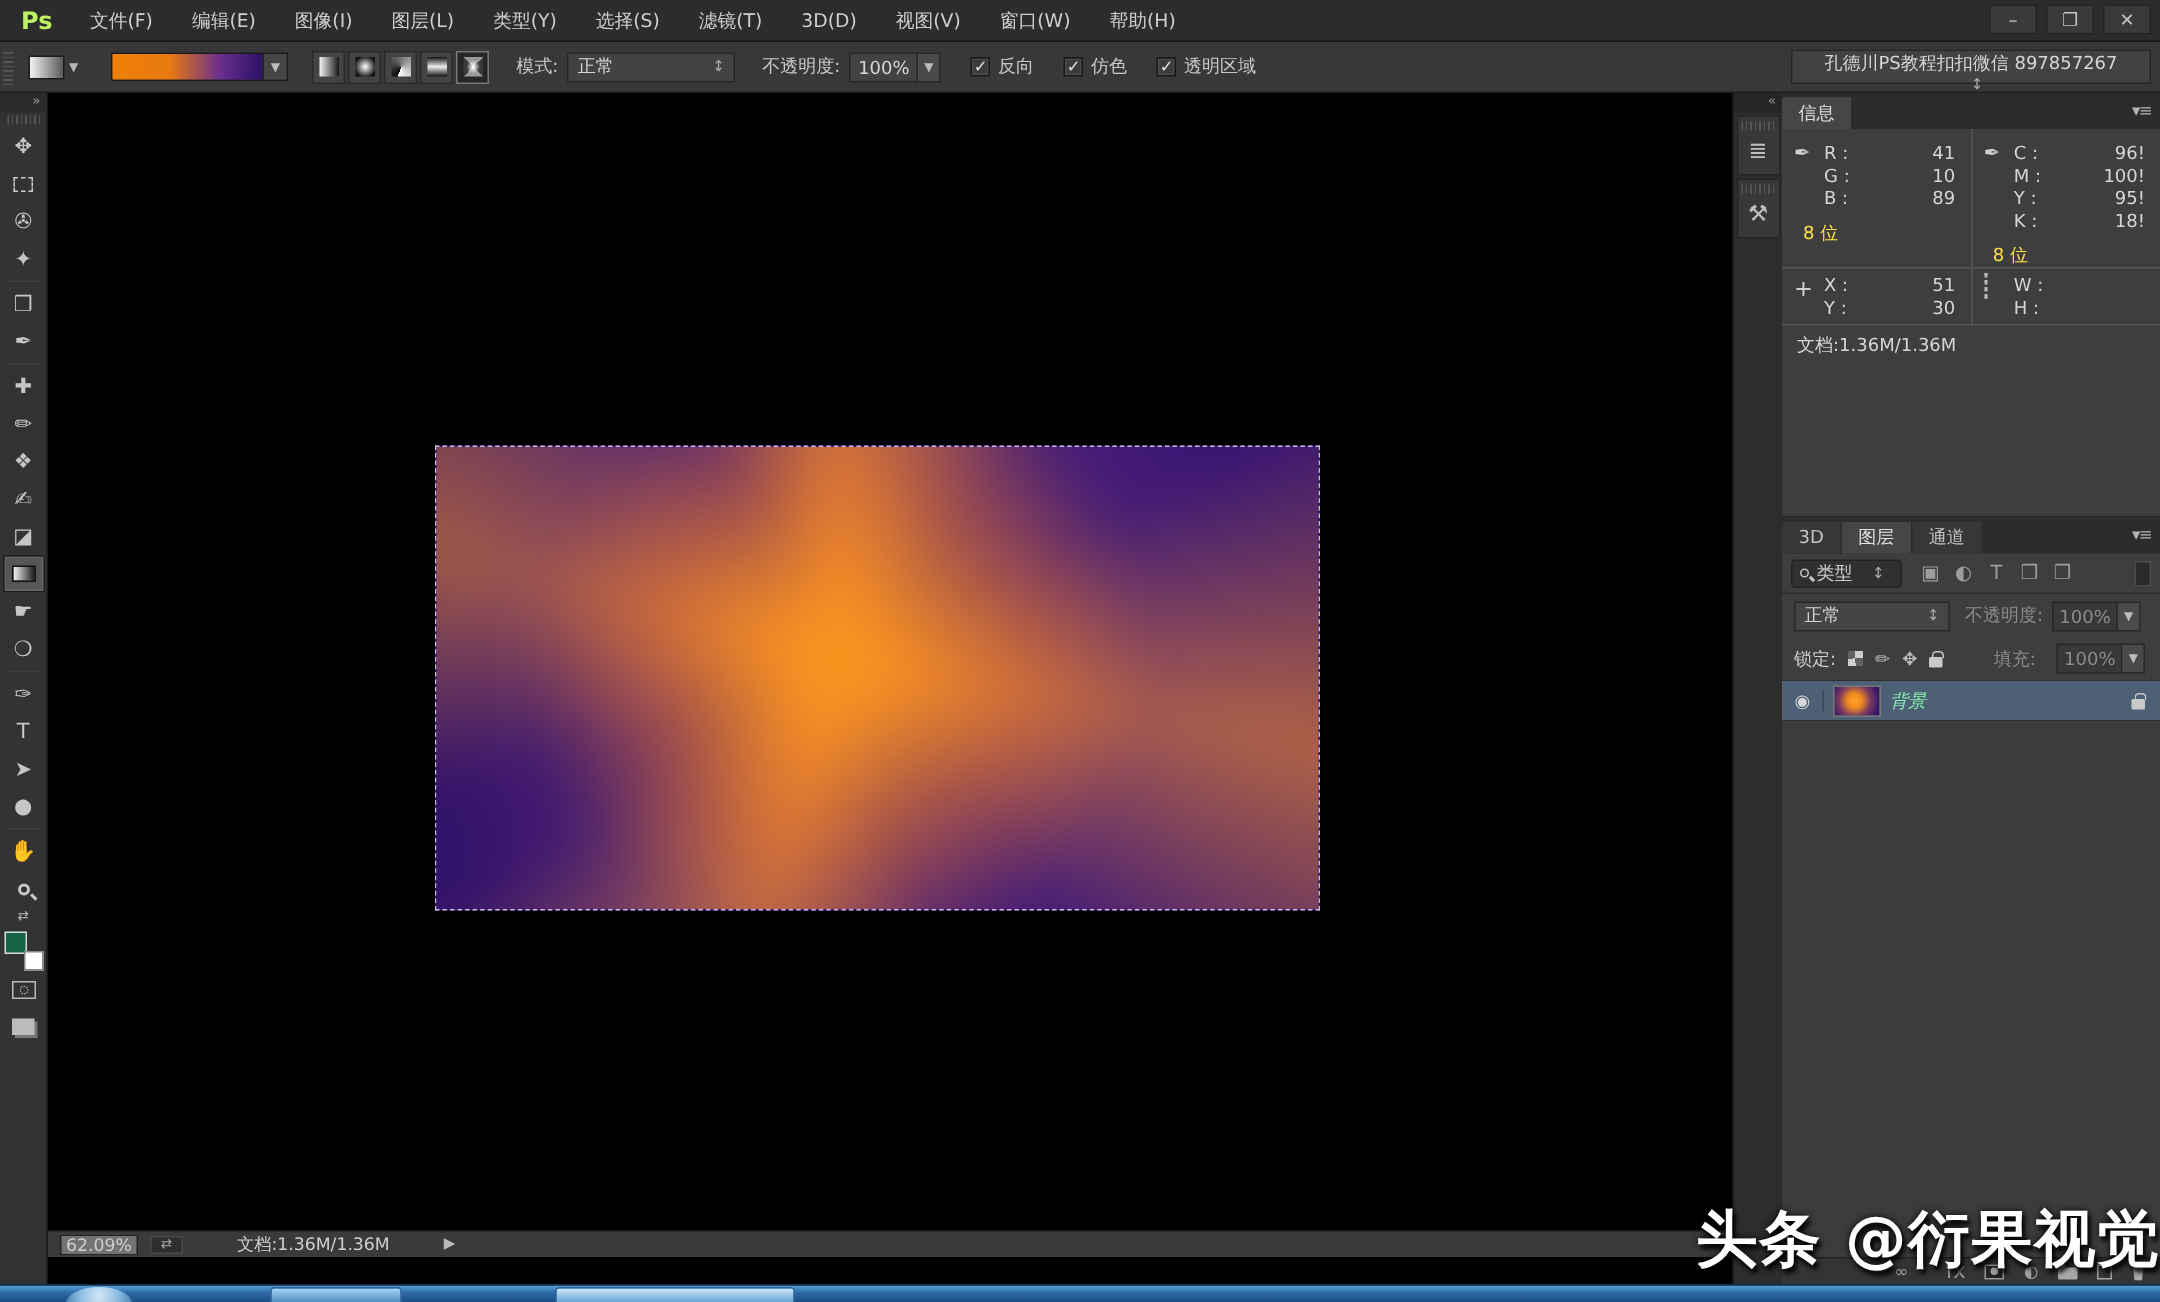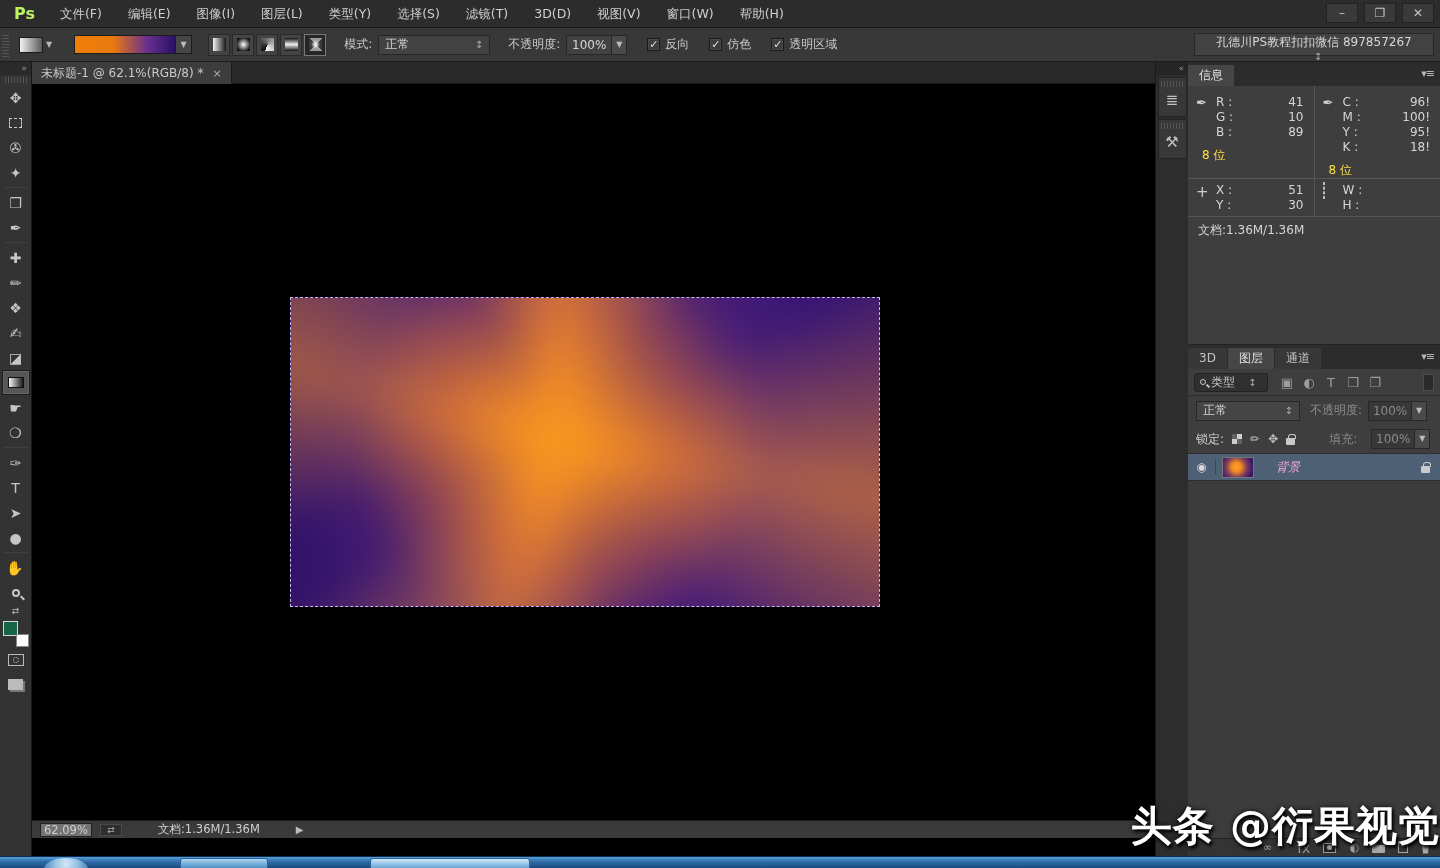"未标题-1 @ 62.1%(RGB/8) *" div.tabbar { html: <div> <div> <span>未标题-1 @ 62.1%(RGB/8) *</span> <span>×</span> </div> </div> -> none }
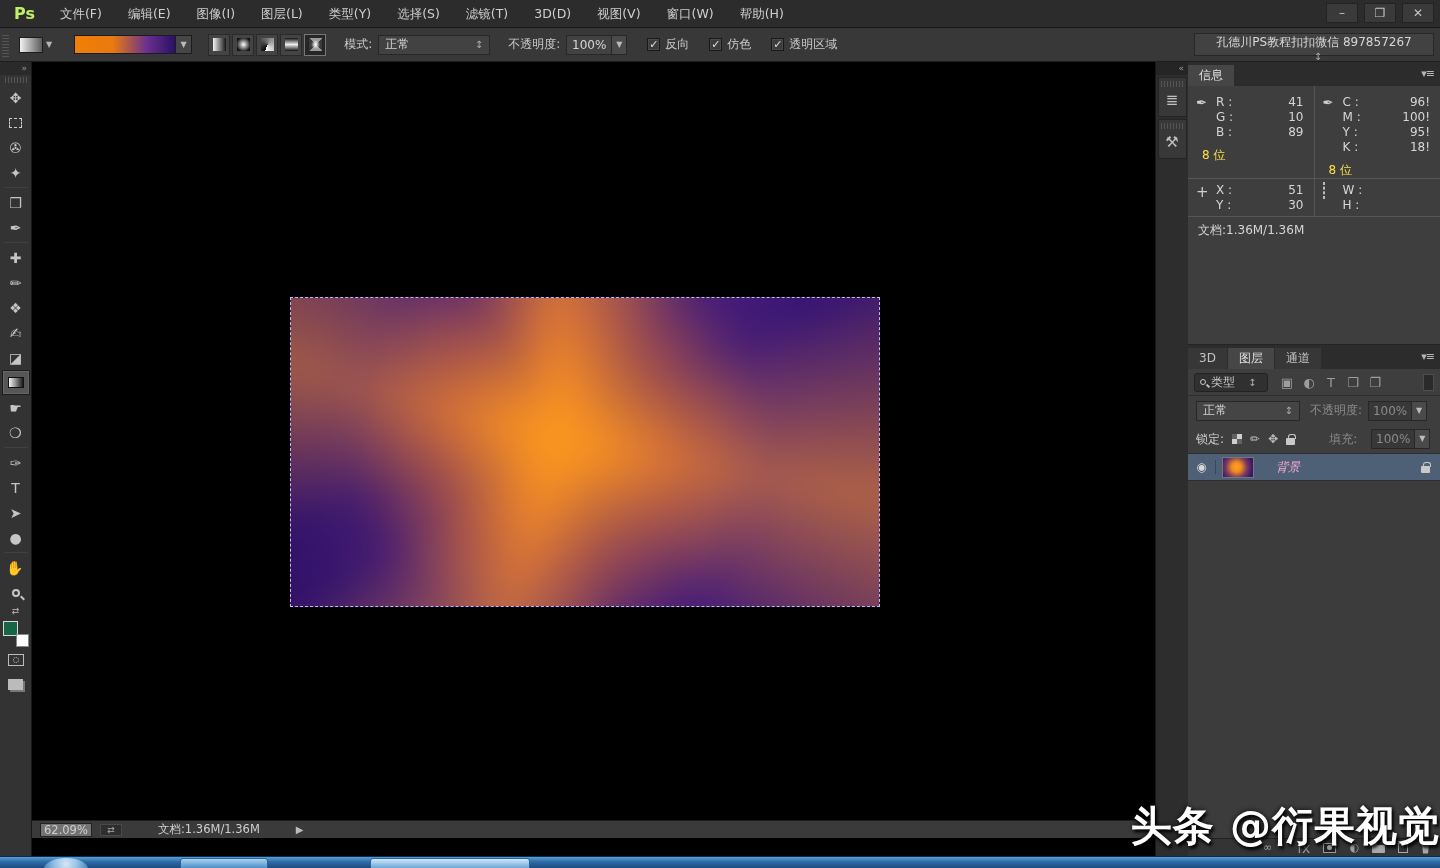"背景" .layer-name { color: #f9a8d4 -> #86efac; margin-left: 22px -> 6px }
